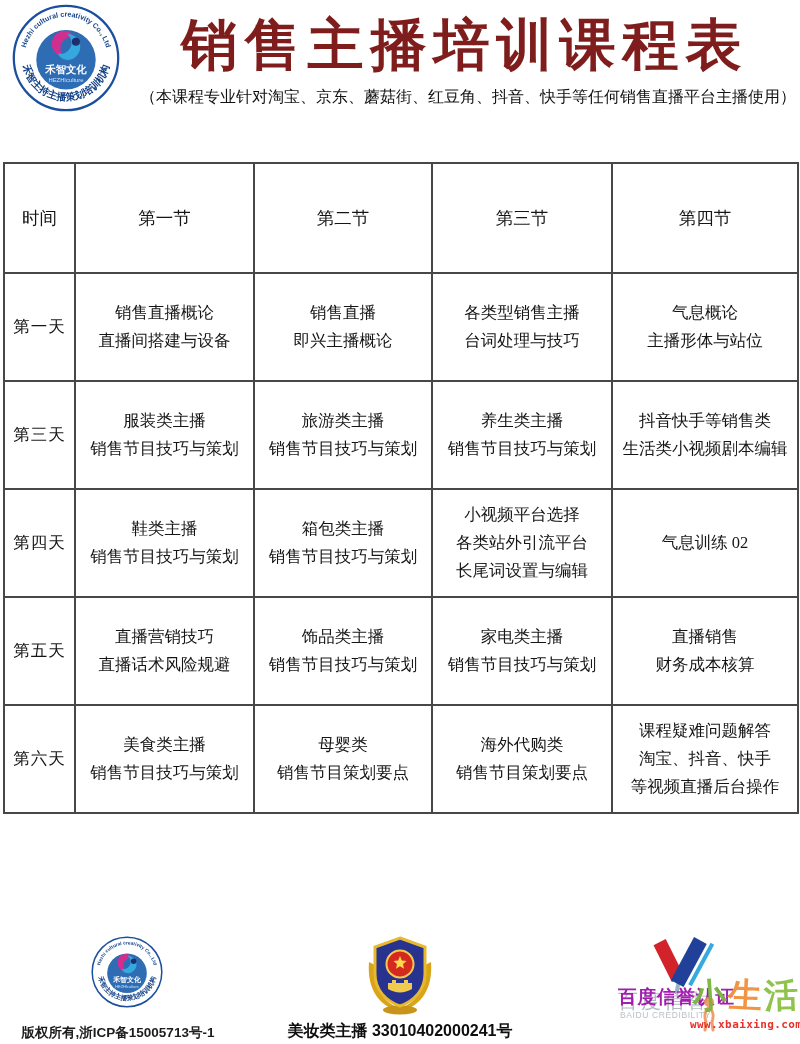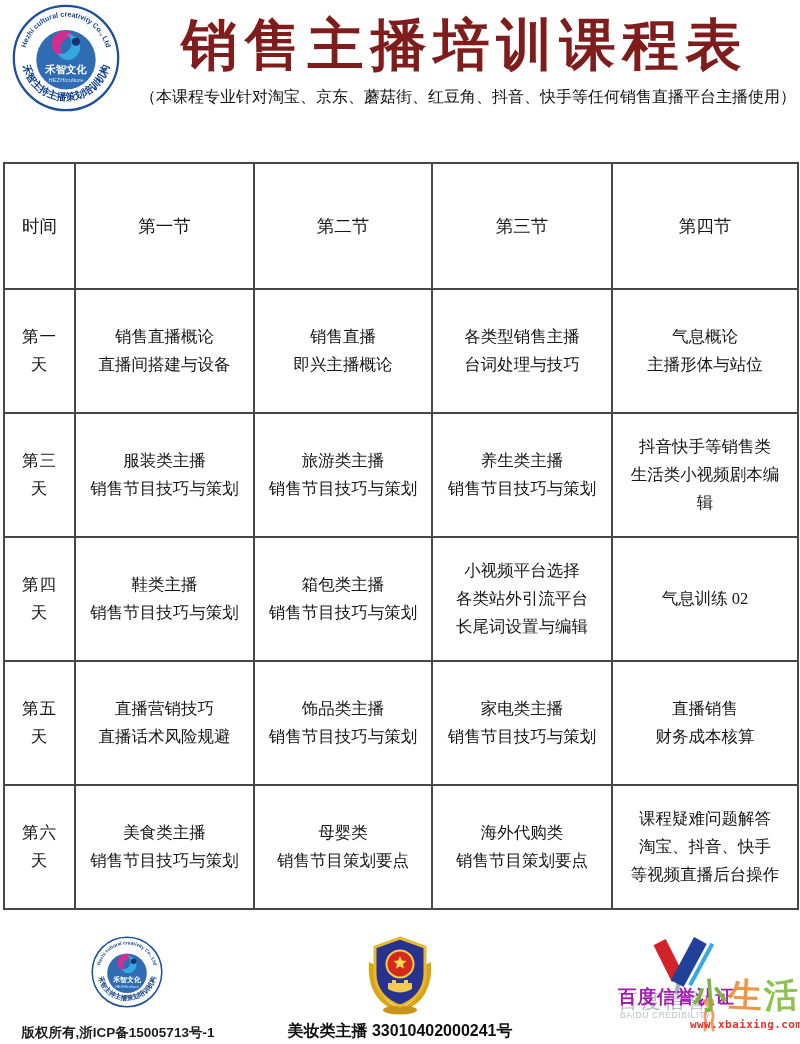"时间" table.schedule th,table.schedule td { padding: 12px -> 4px }
